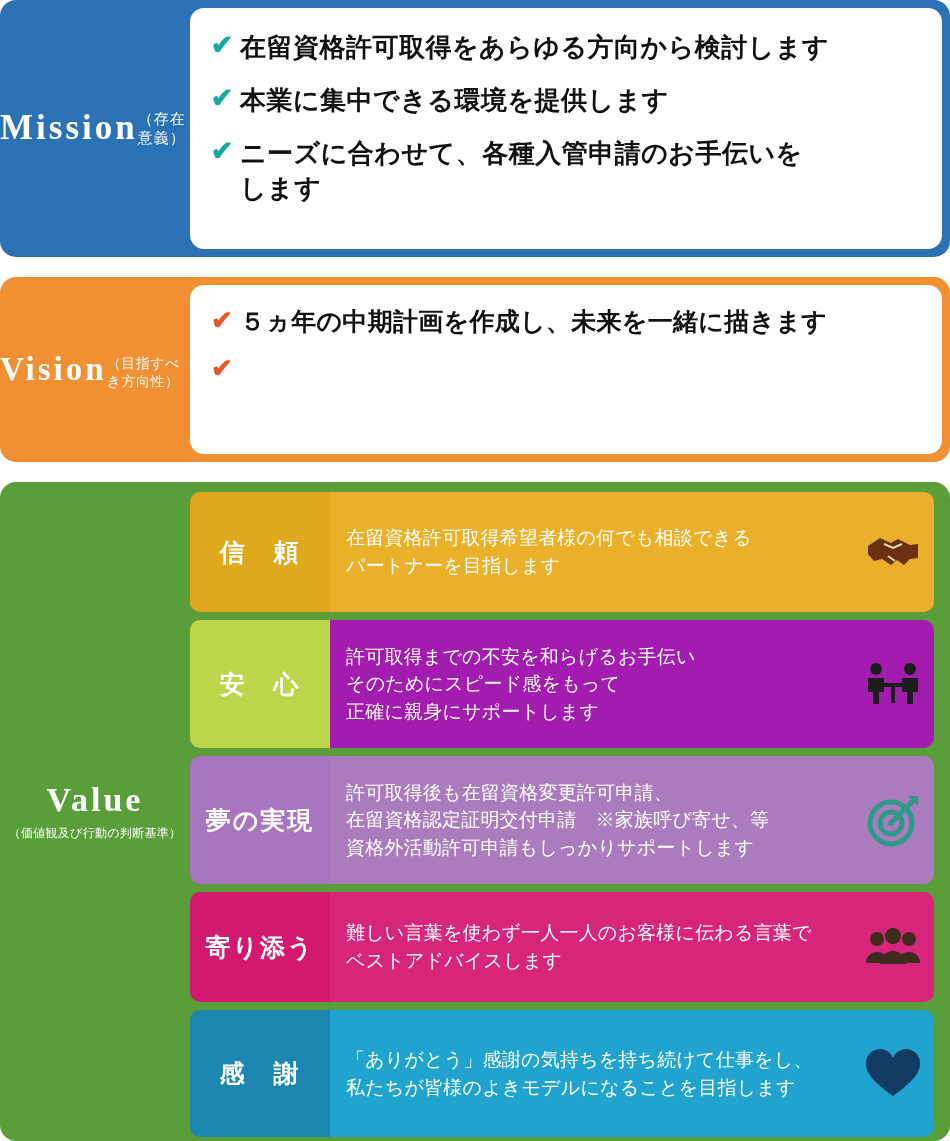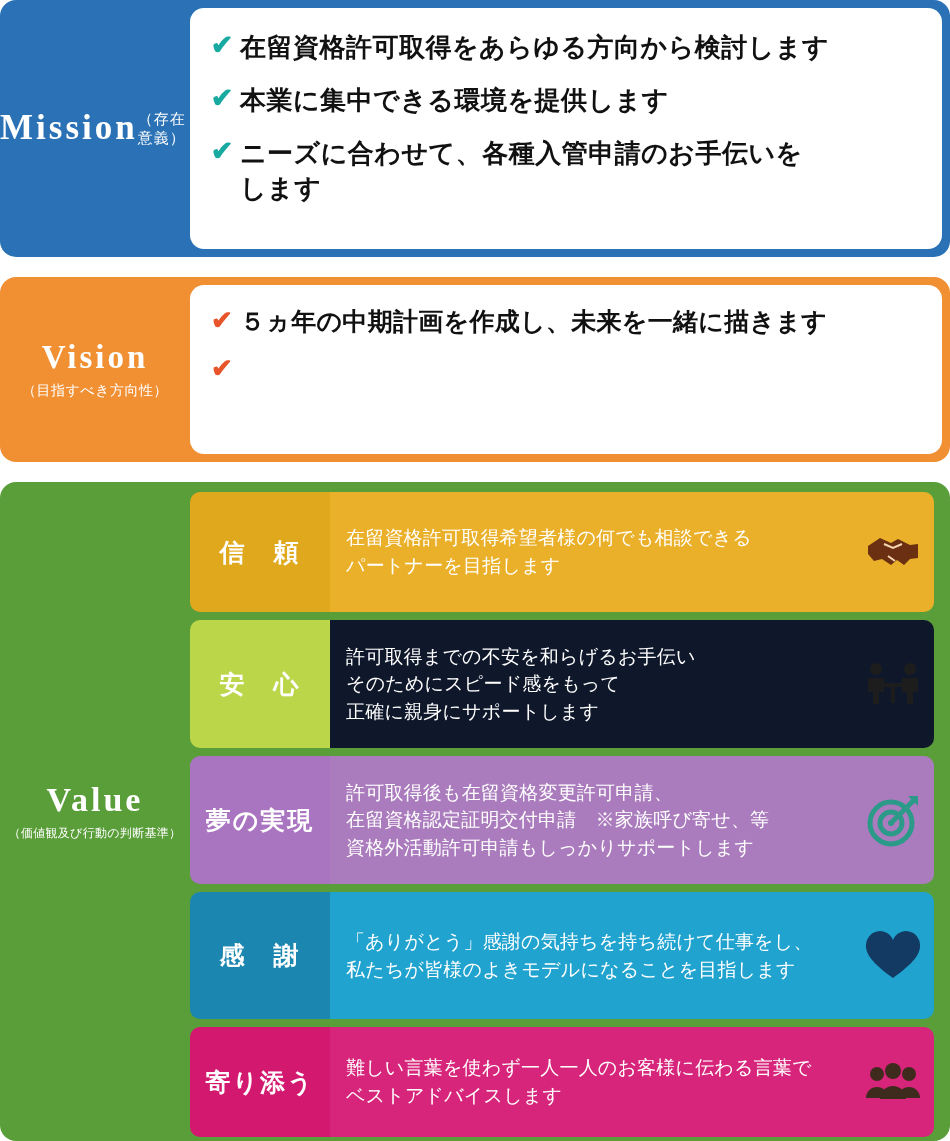"Vision" .vision .label { flex-direction: column -> none }
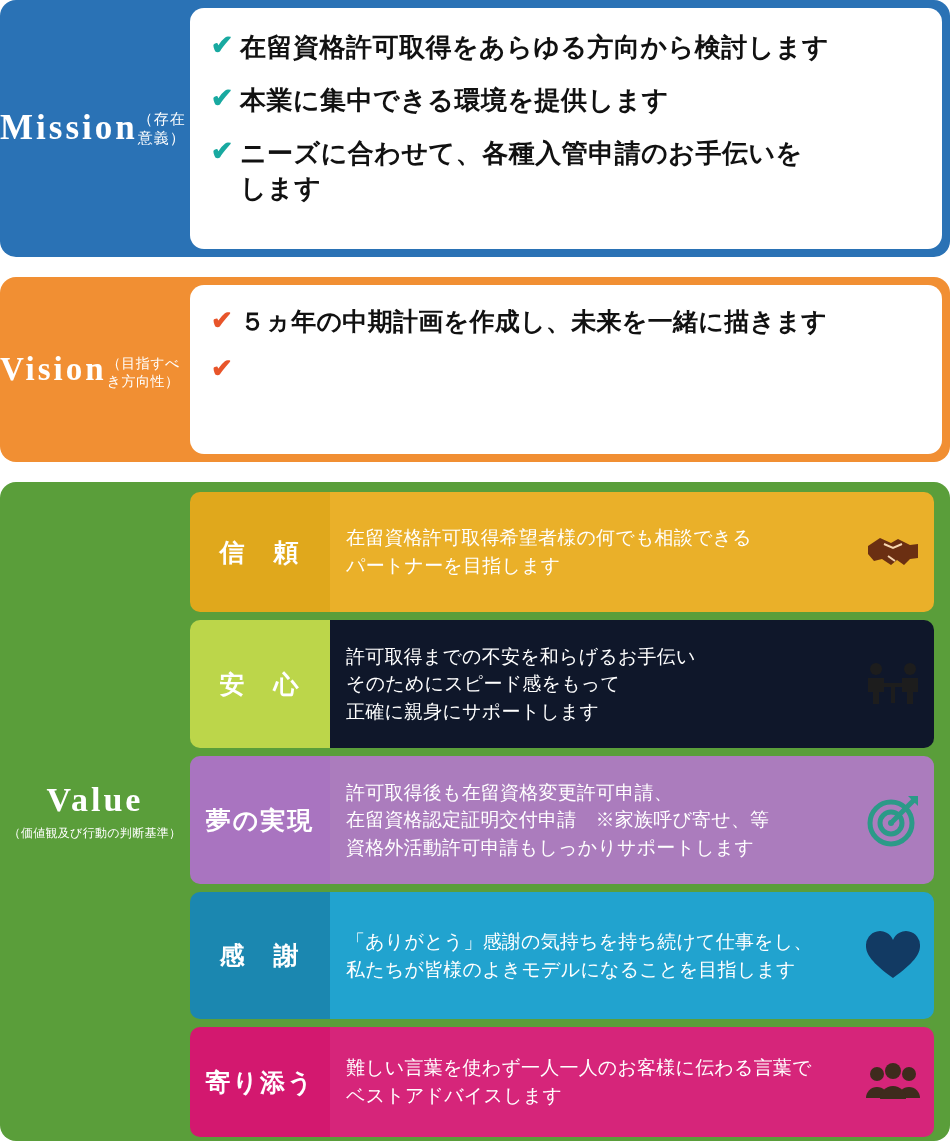"許可取得までの不安を和らげるお手伝い" div.v-row-body { background: #0f172a -> #a21caf }
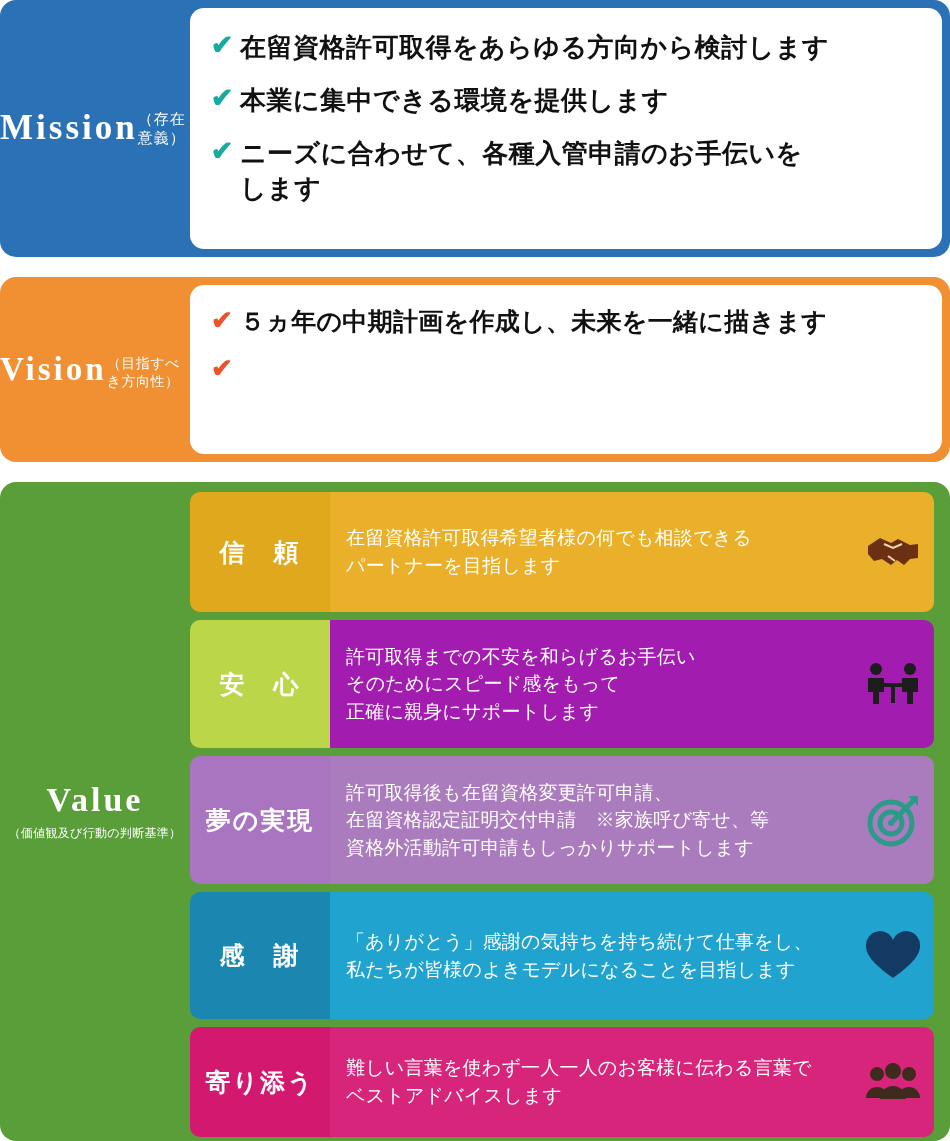"感 謝" div.v-row { order: before "寄り添う" -> after "寄り添う" }
